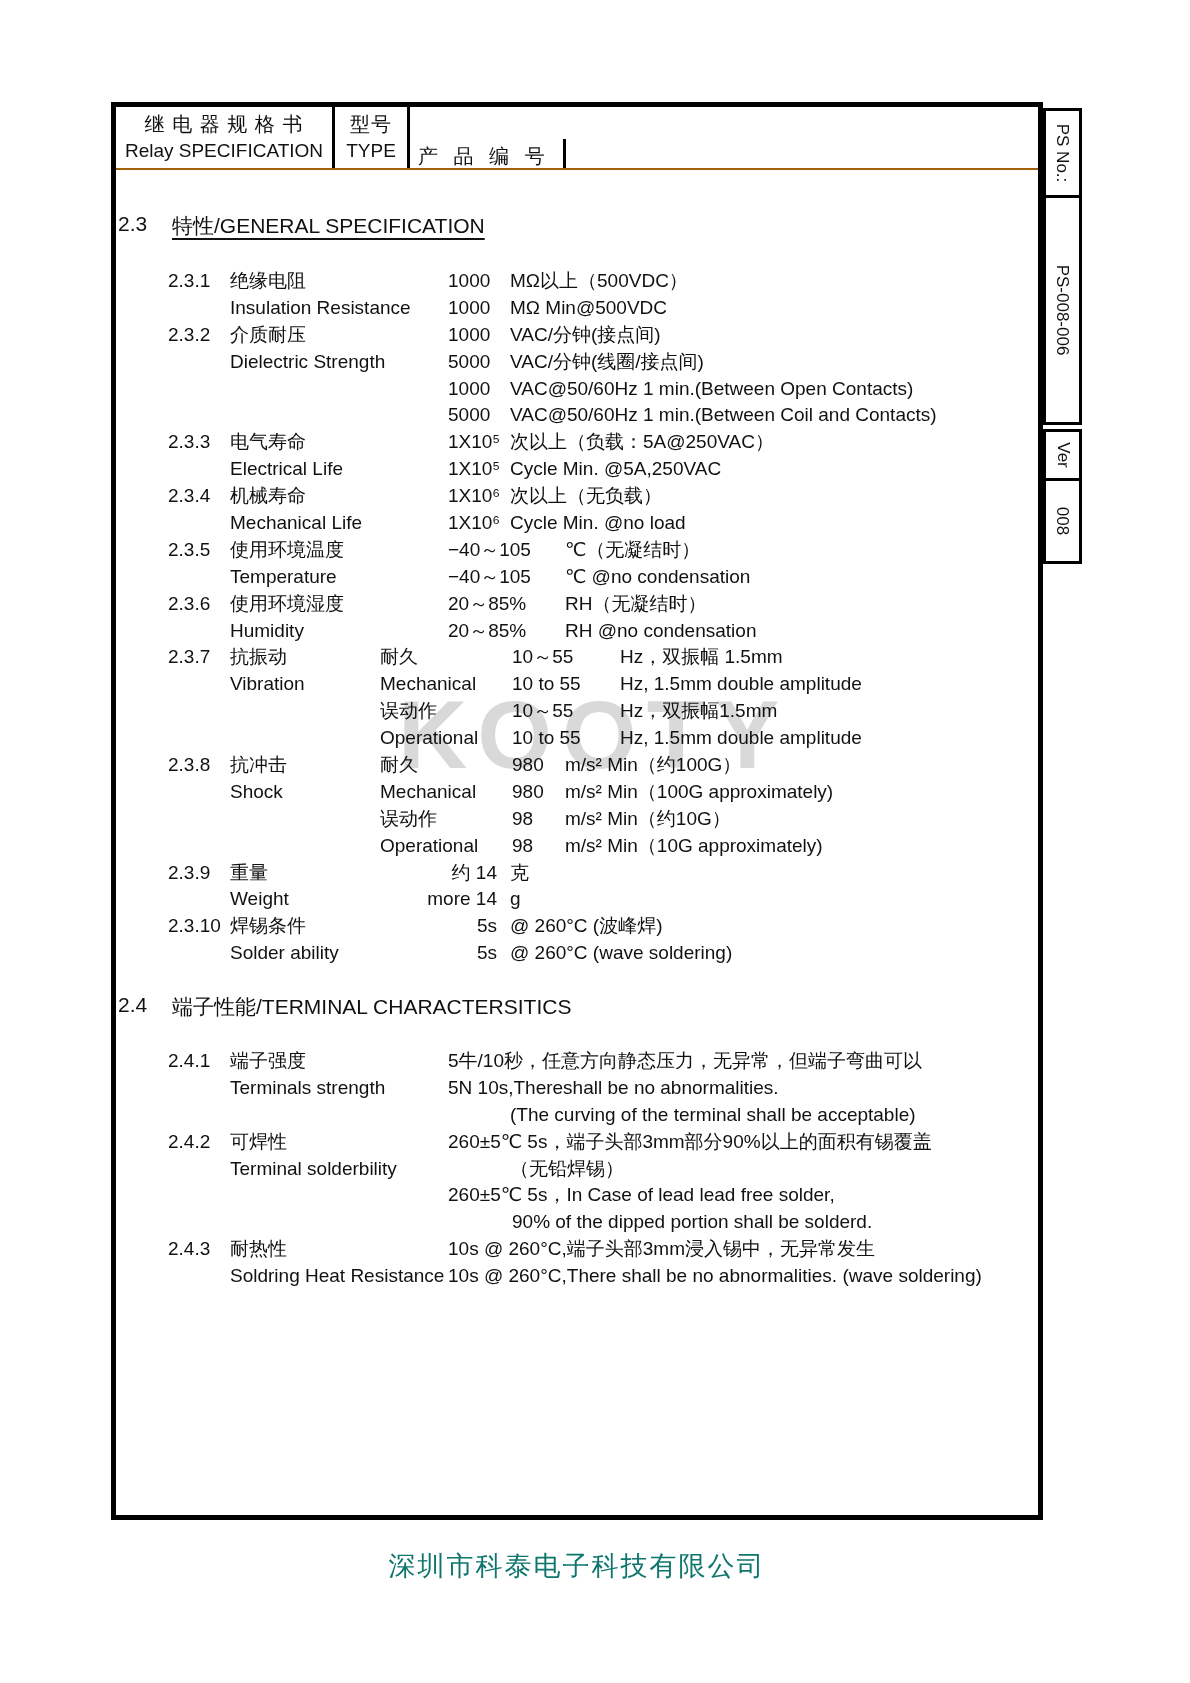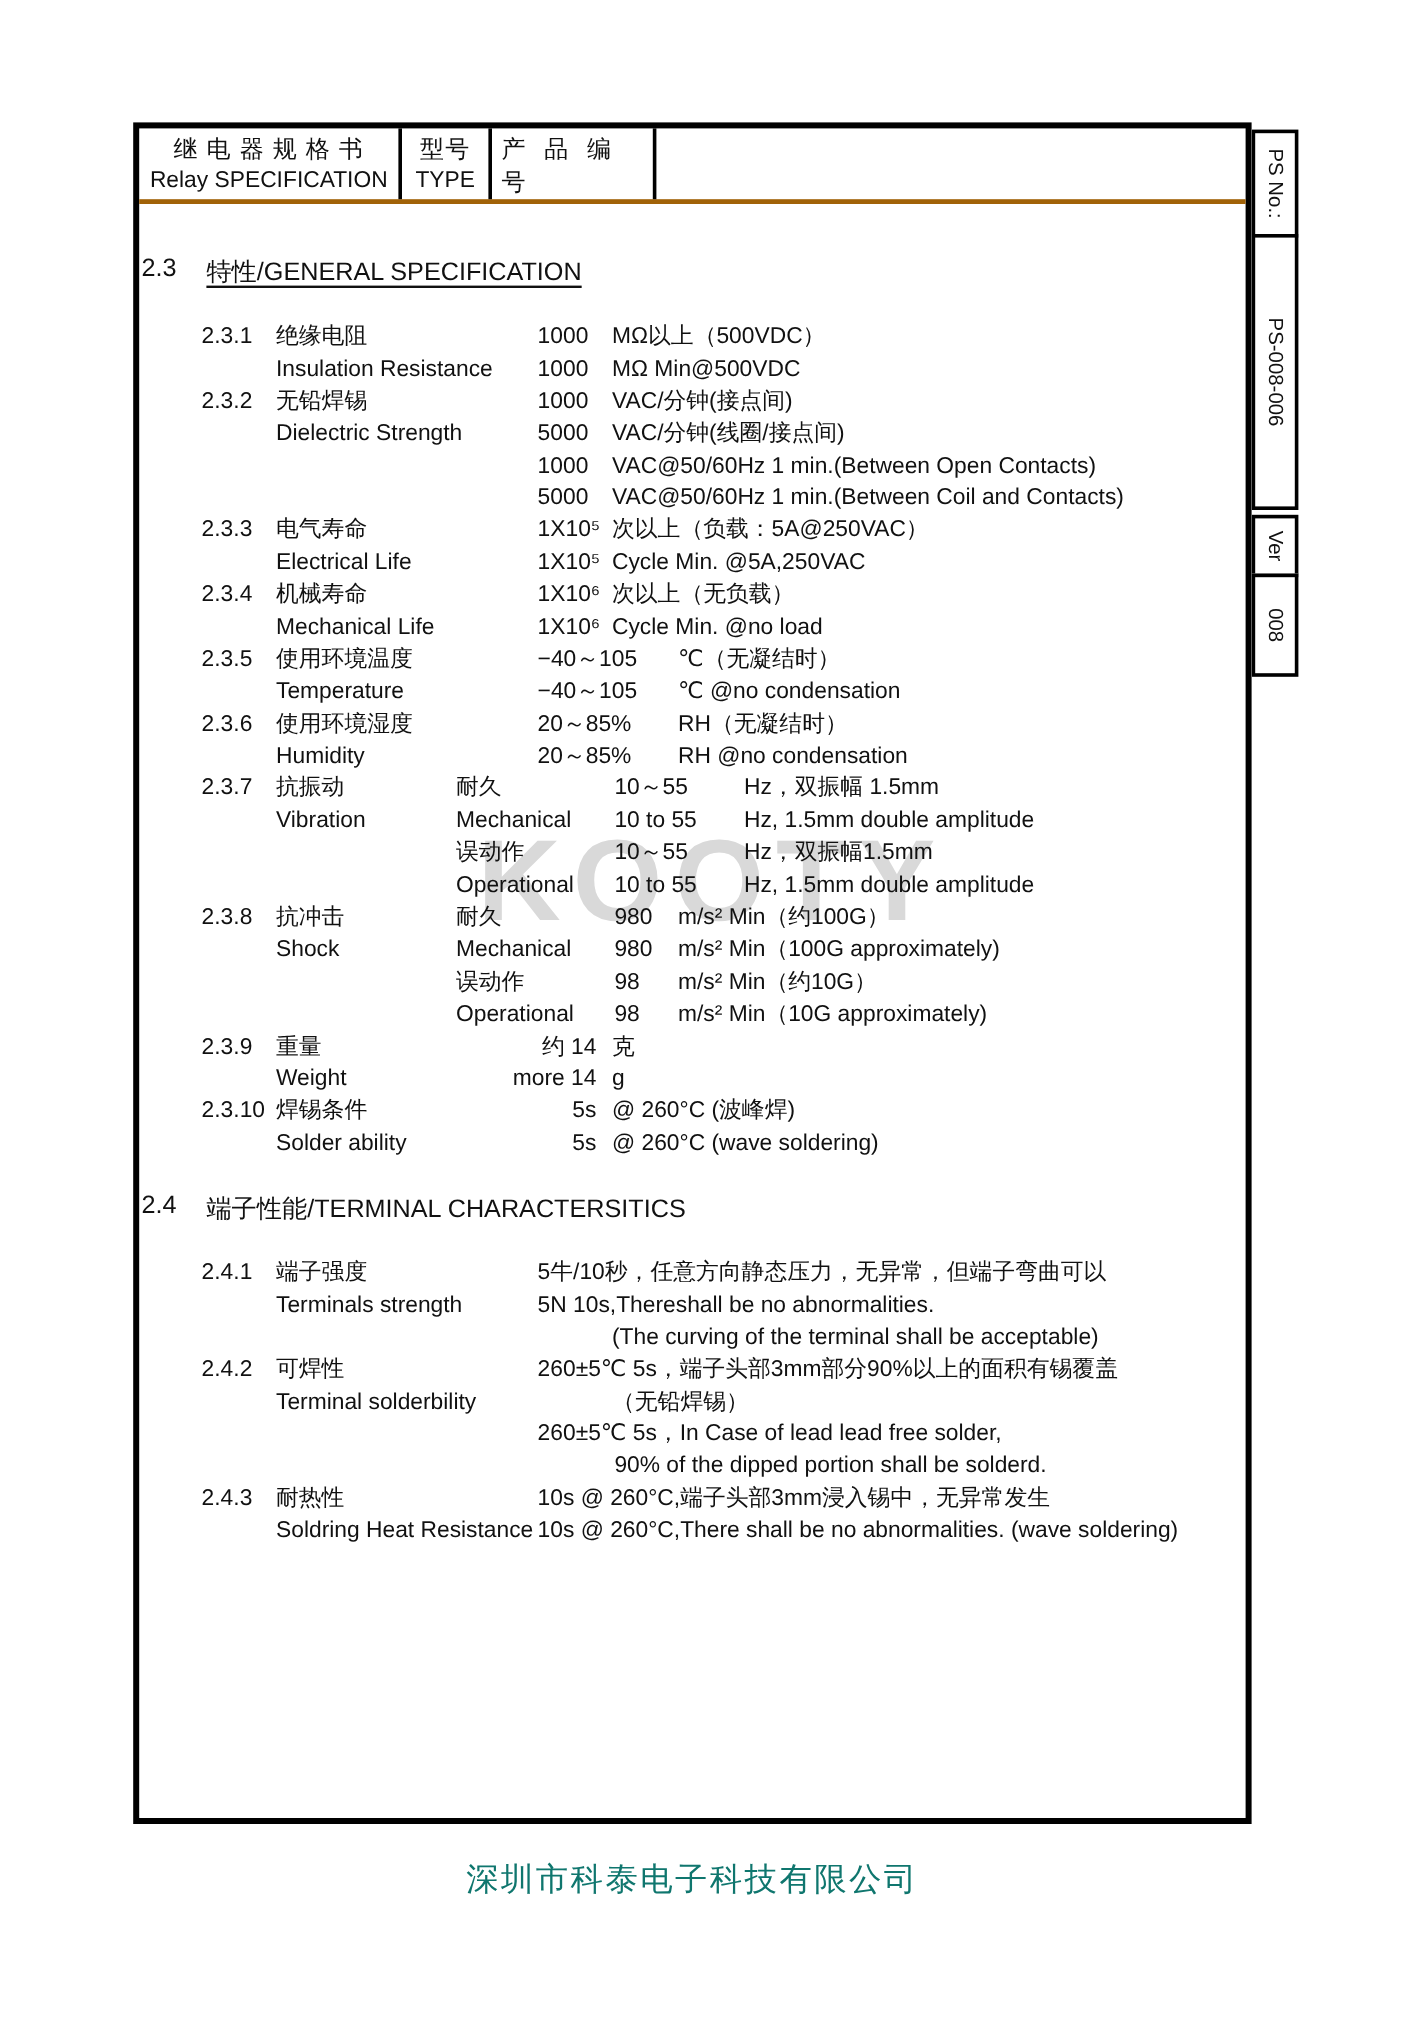"继 电 器 规 格" .hdr { border-bottom: 4px solid #a16207 -> 2px solid #a16207 }
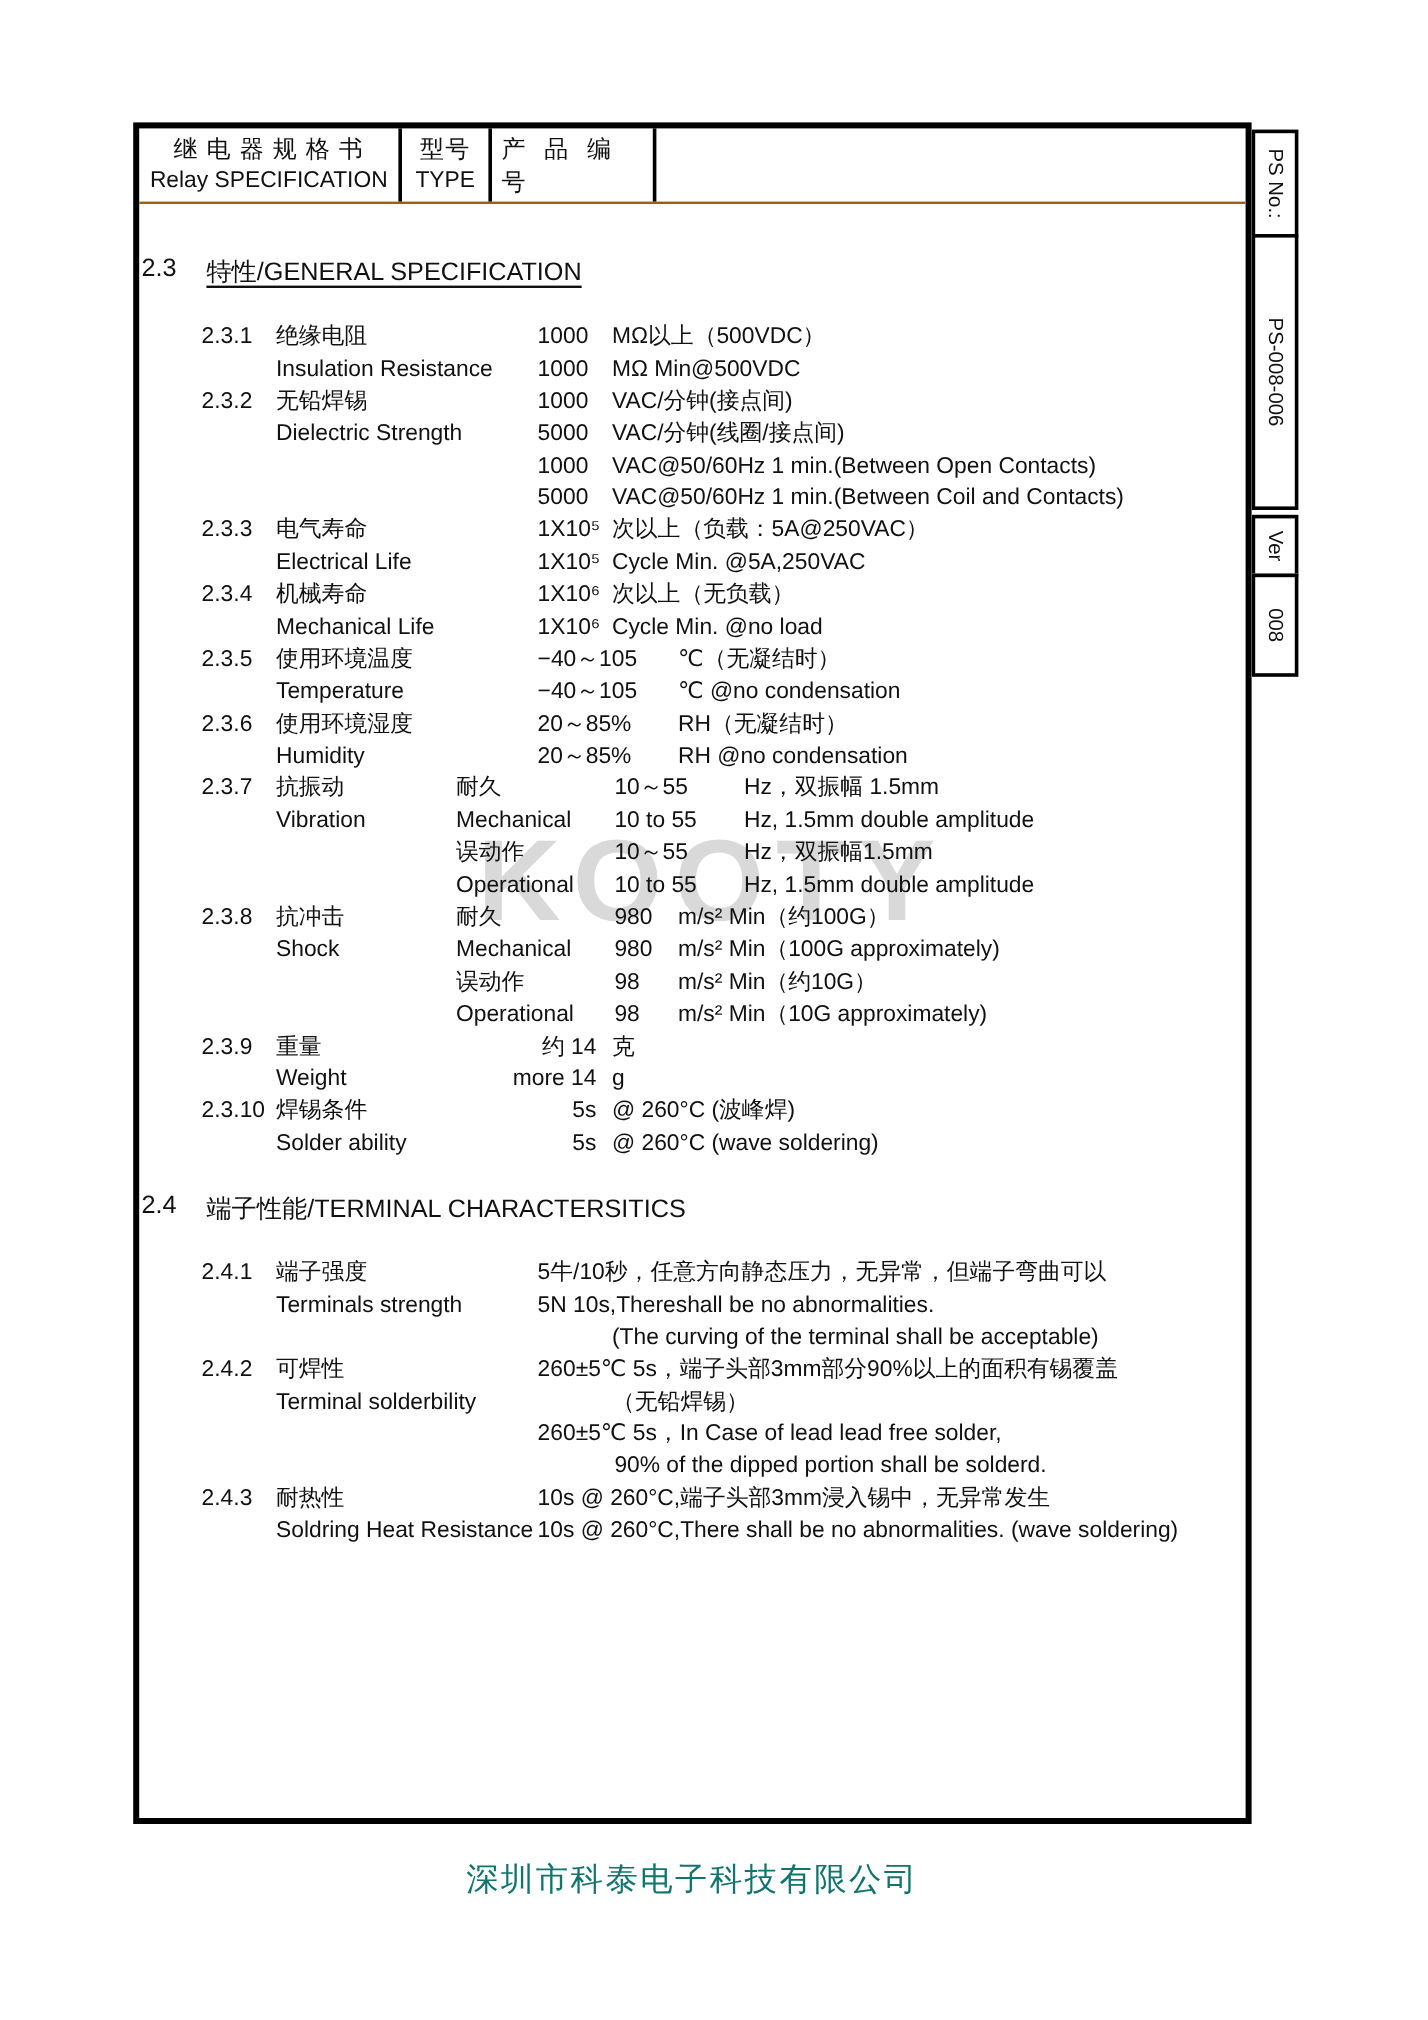"产 品 编 号" .hc4 { margin-top: none -> 32px; width: 137px -> 156px }
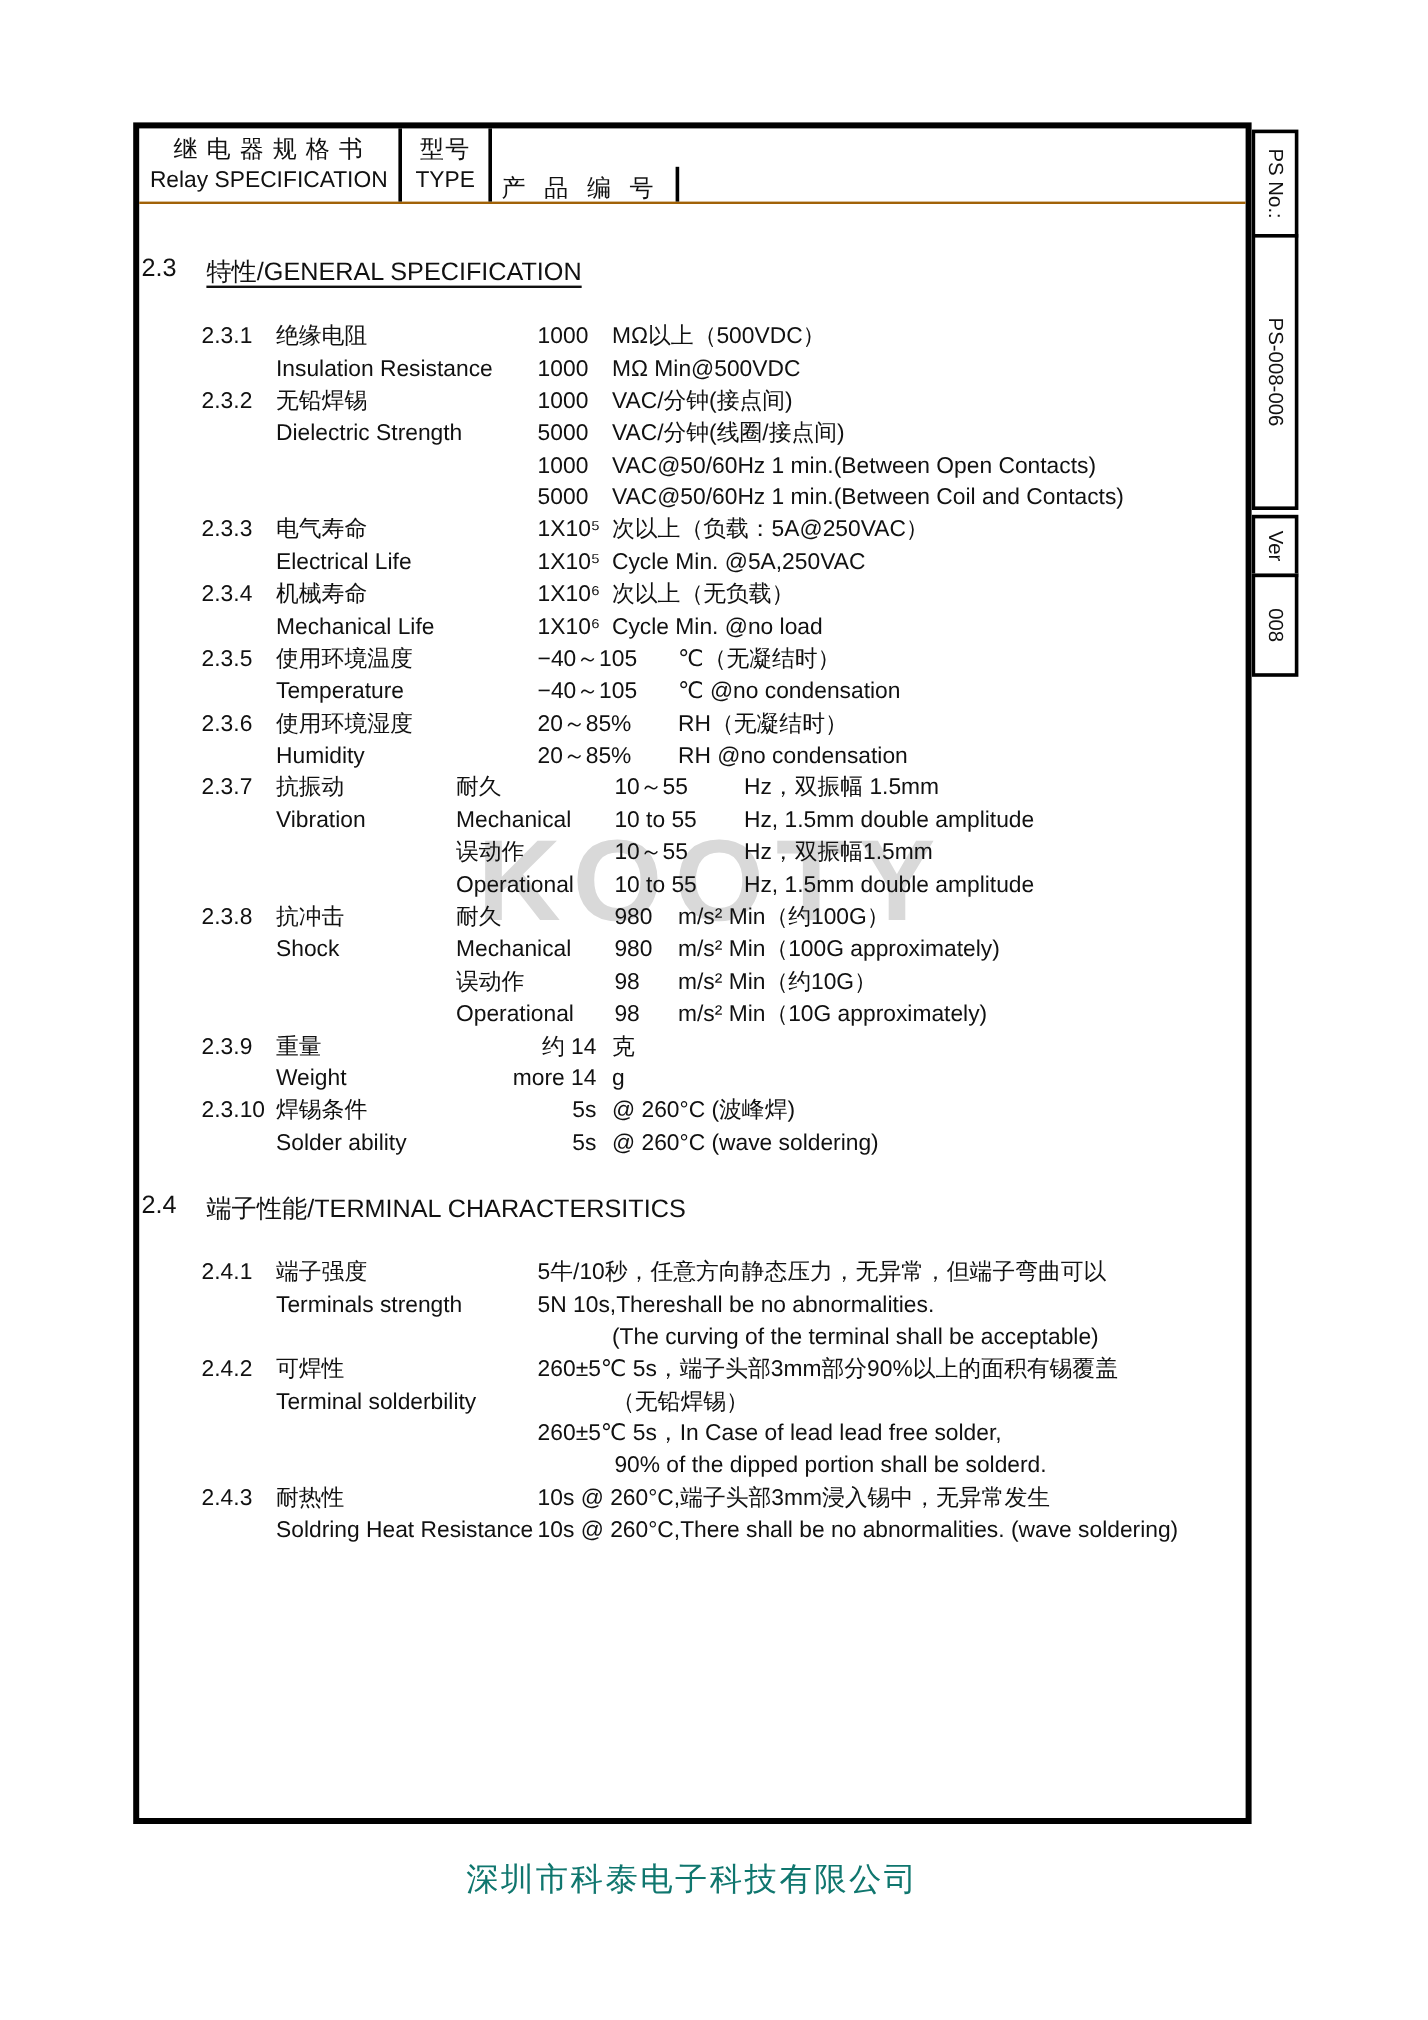"无铅焊锡" span.cl { text: 无铅焊锡 -> 介质耐压 }
